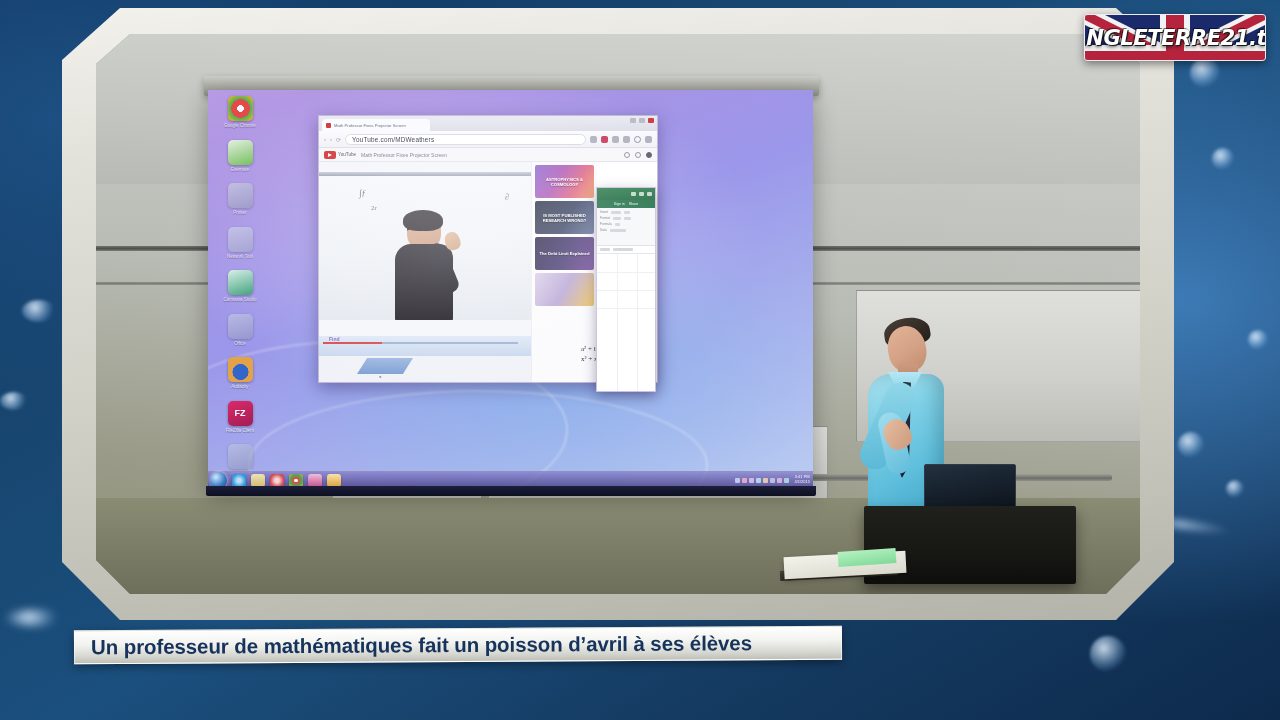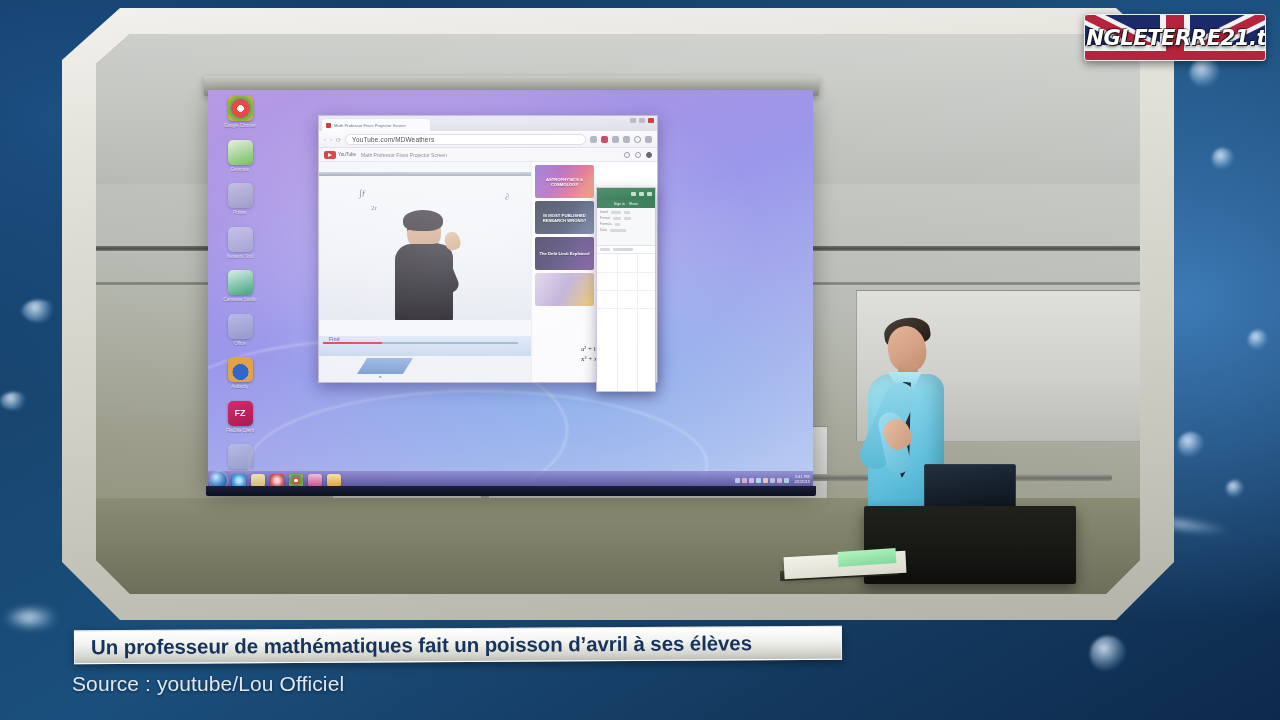"Source : youtube/Lou Officiel" div { html: <div>Source : youtube/Lou Officiel</div> -> none }
